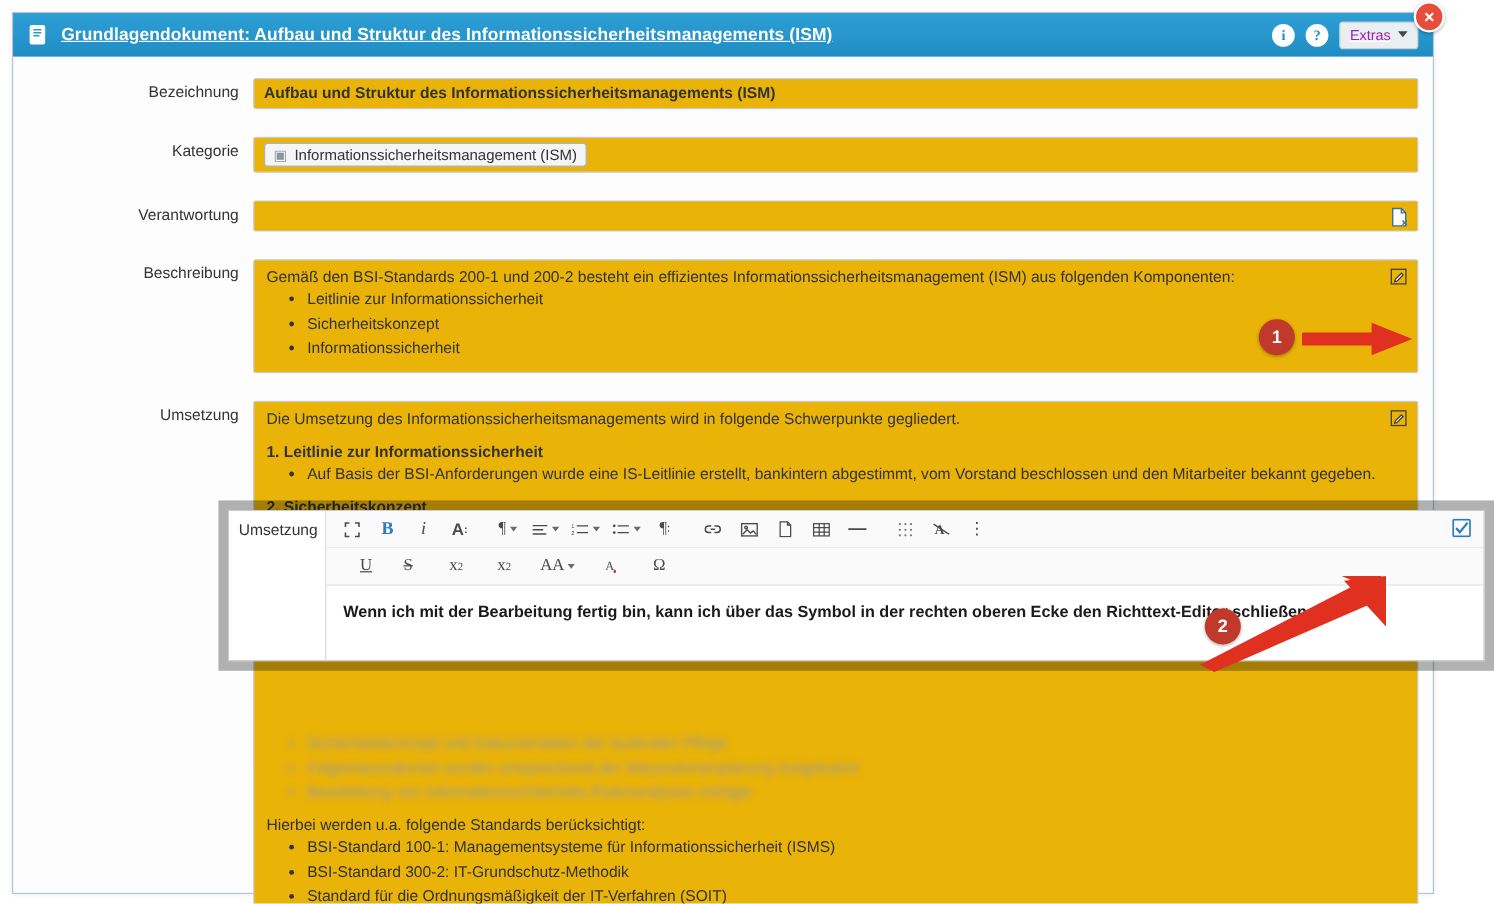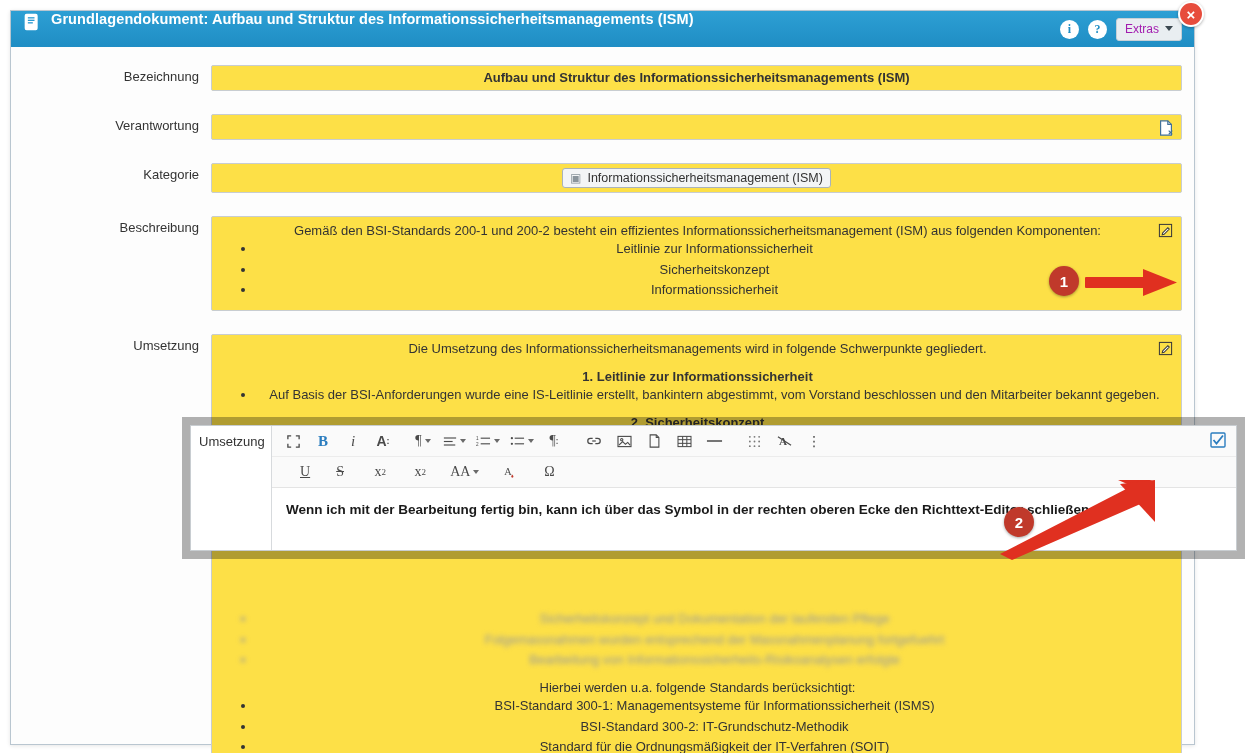"Grundlagendokument: Aufbau und Struktur" .titlebar { align-items: none -> center; padding: 0 8px -> 14px 8px; text-decoration: none -> underline }
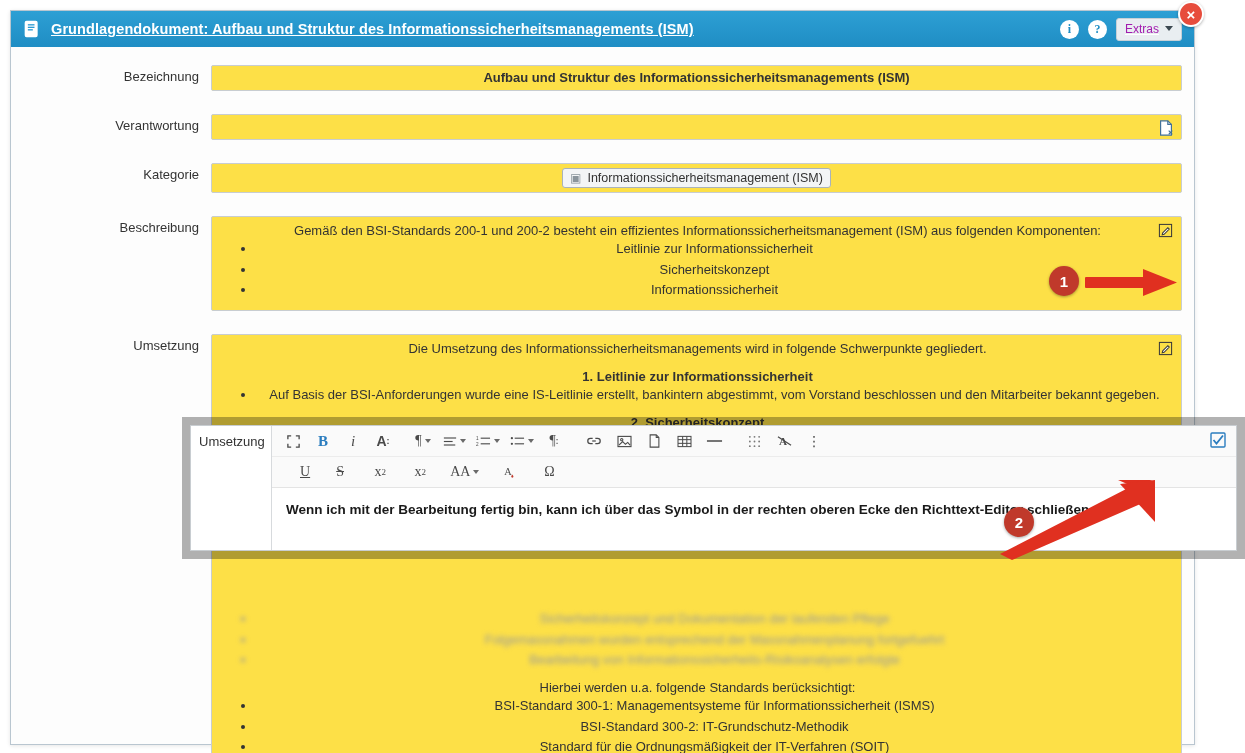"Aufbau und Struktur des" .field { background: #fde047 -> #eab308; text-align: center -> none }
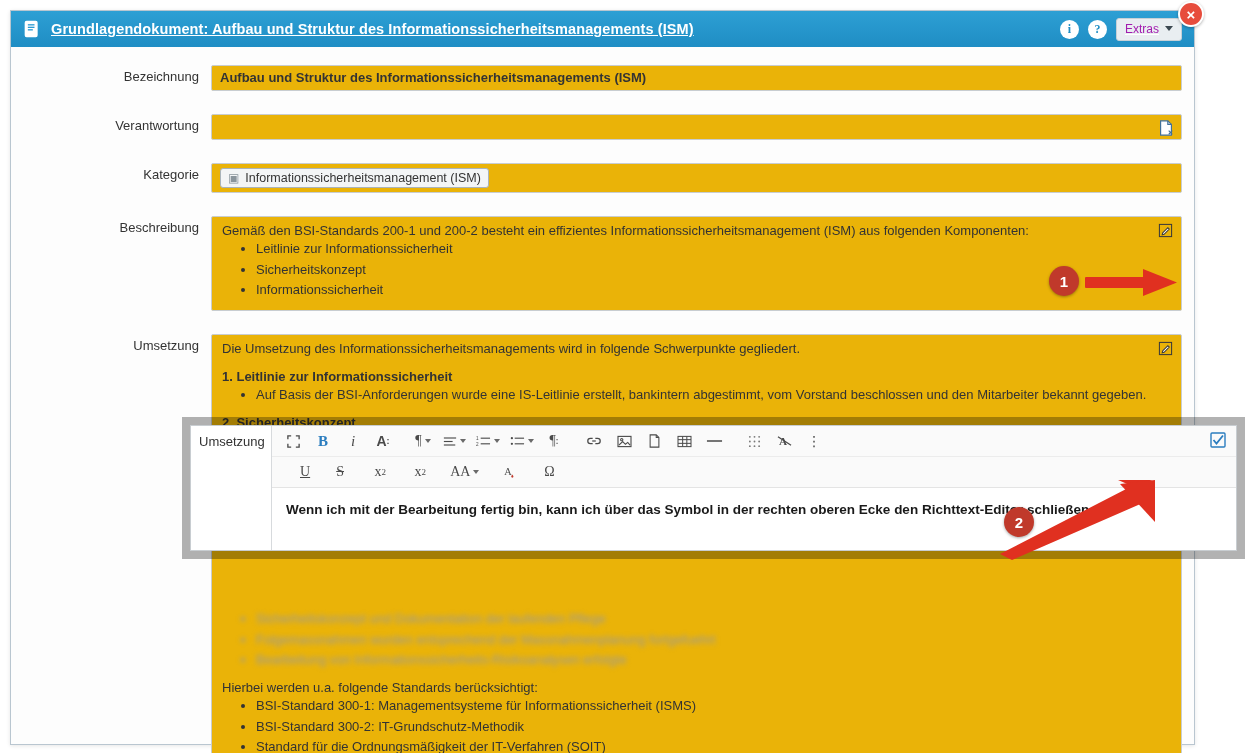"Verantwortung" div.row { order: before "Kategorie" -> after "Kategorie" }
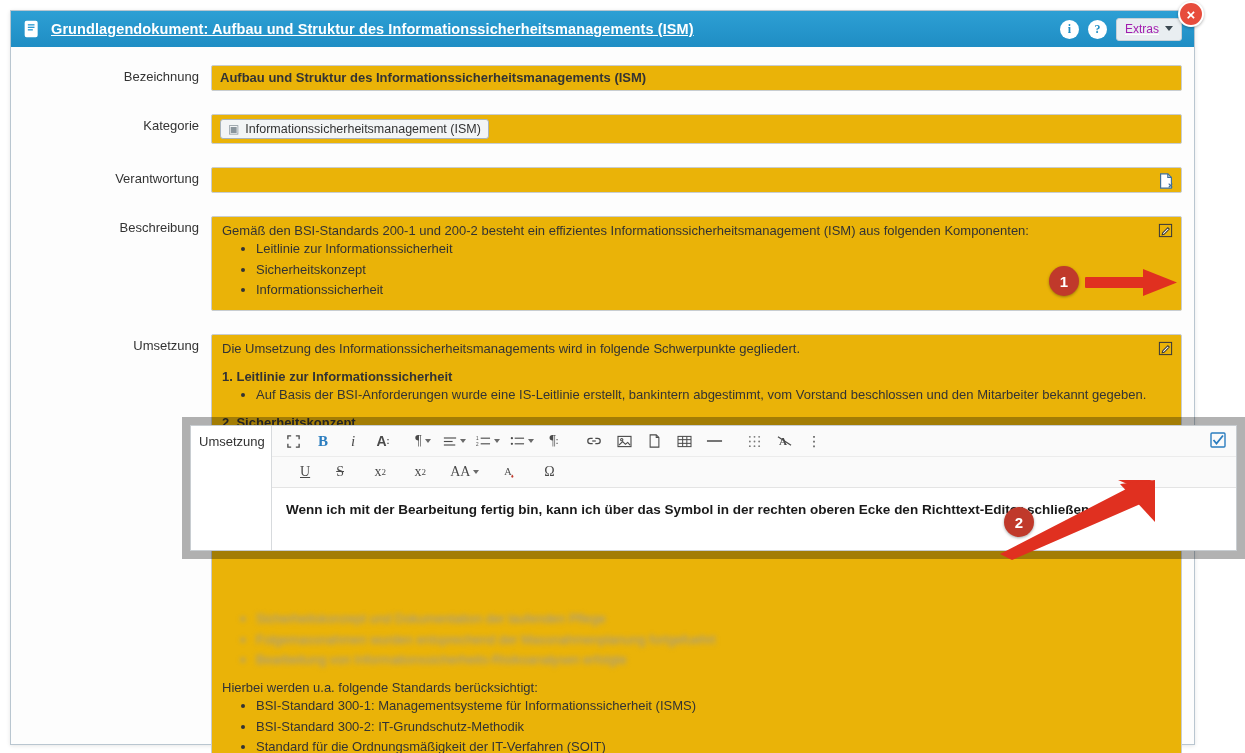"BSI-Standard 300-1: Managementsysteme" li { text: 300-1 -> 100-1 }
